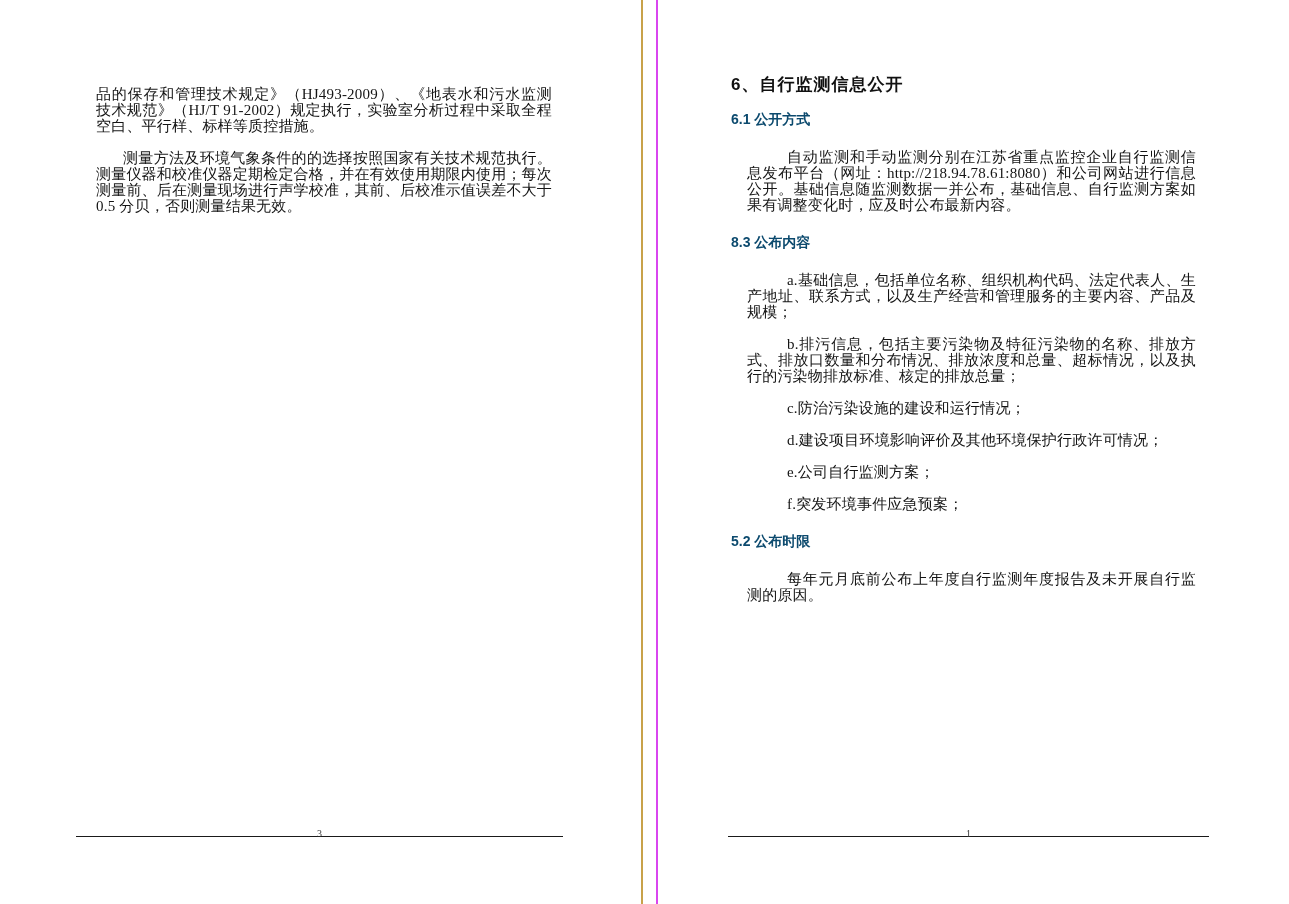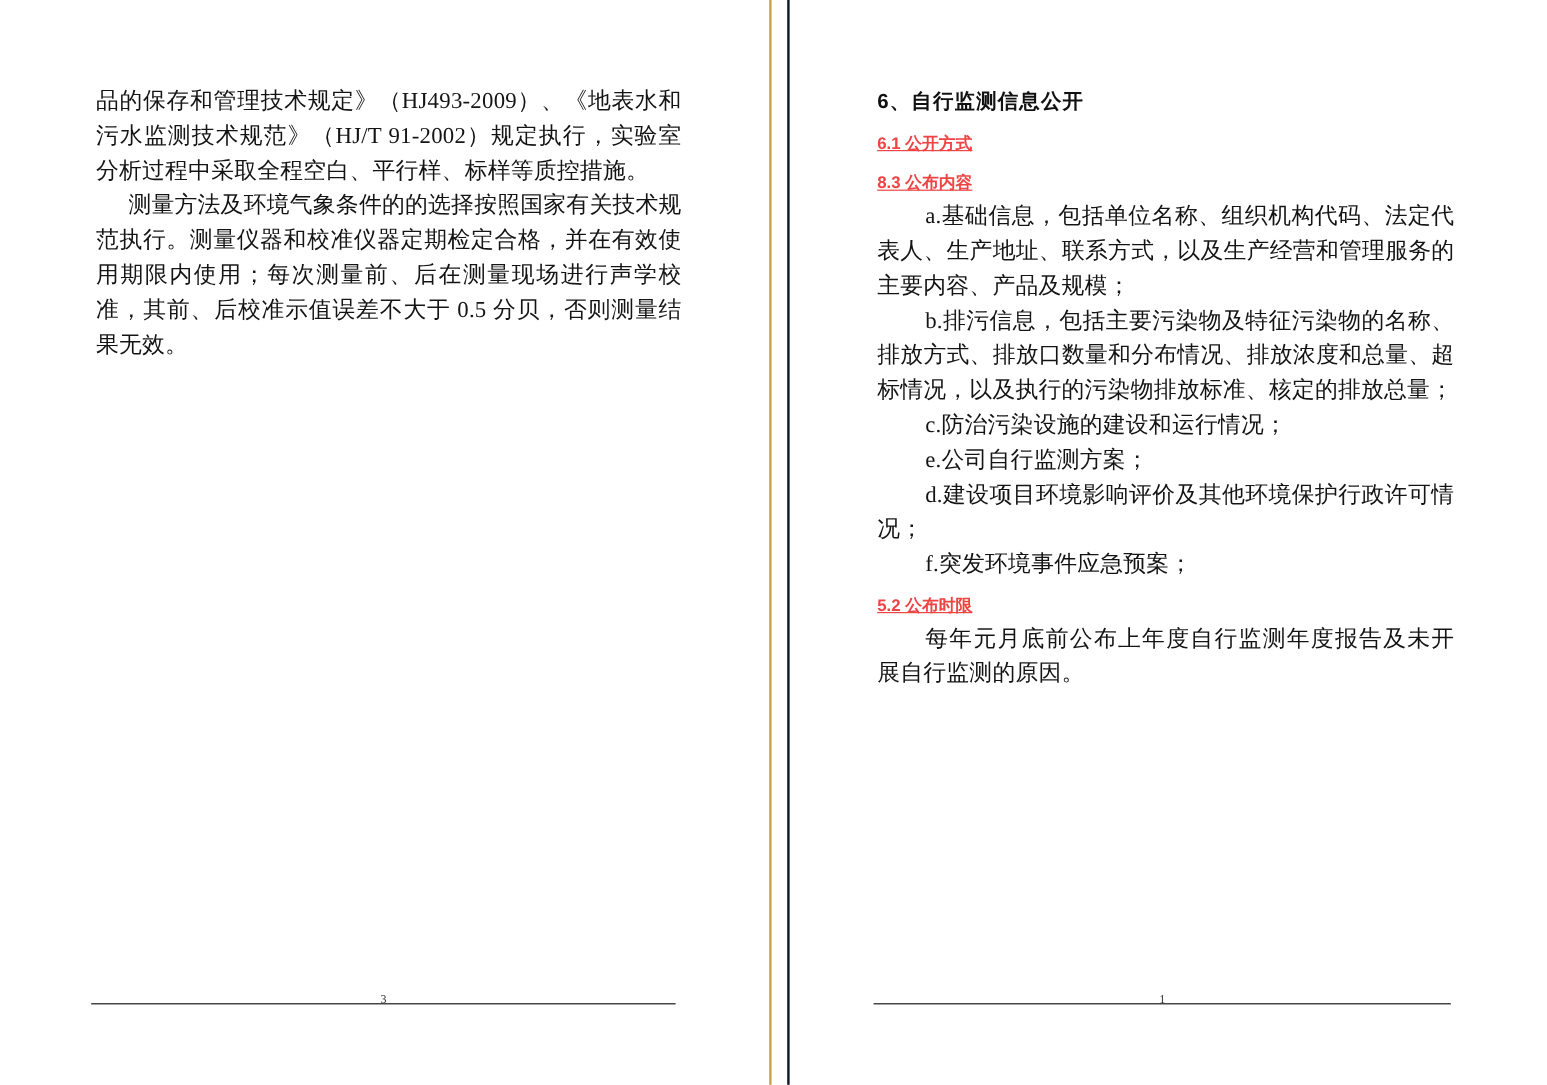"品的保存和管理技术规定》（HJ493-2009）、《地表水和污水监测技术规范》（" p { font-size: 19px -> 15px; line-height: 29px -> 16px; margin: 0 -> 16px }
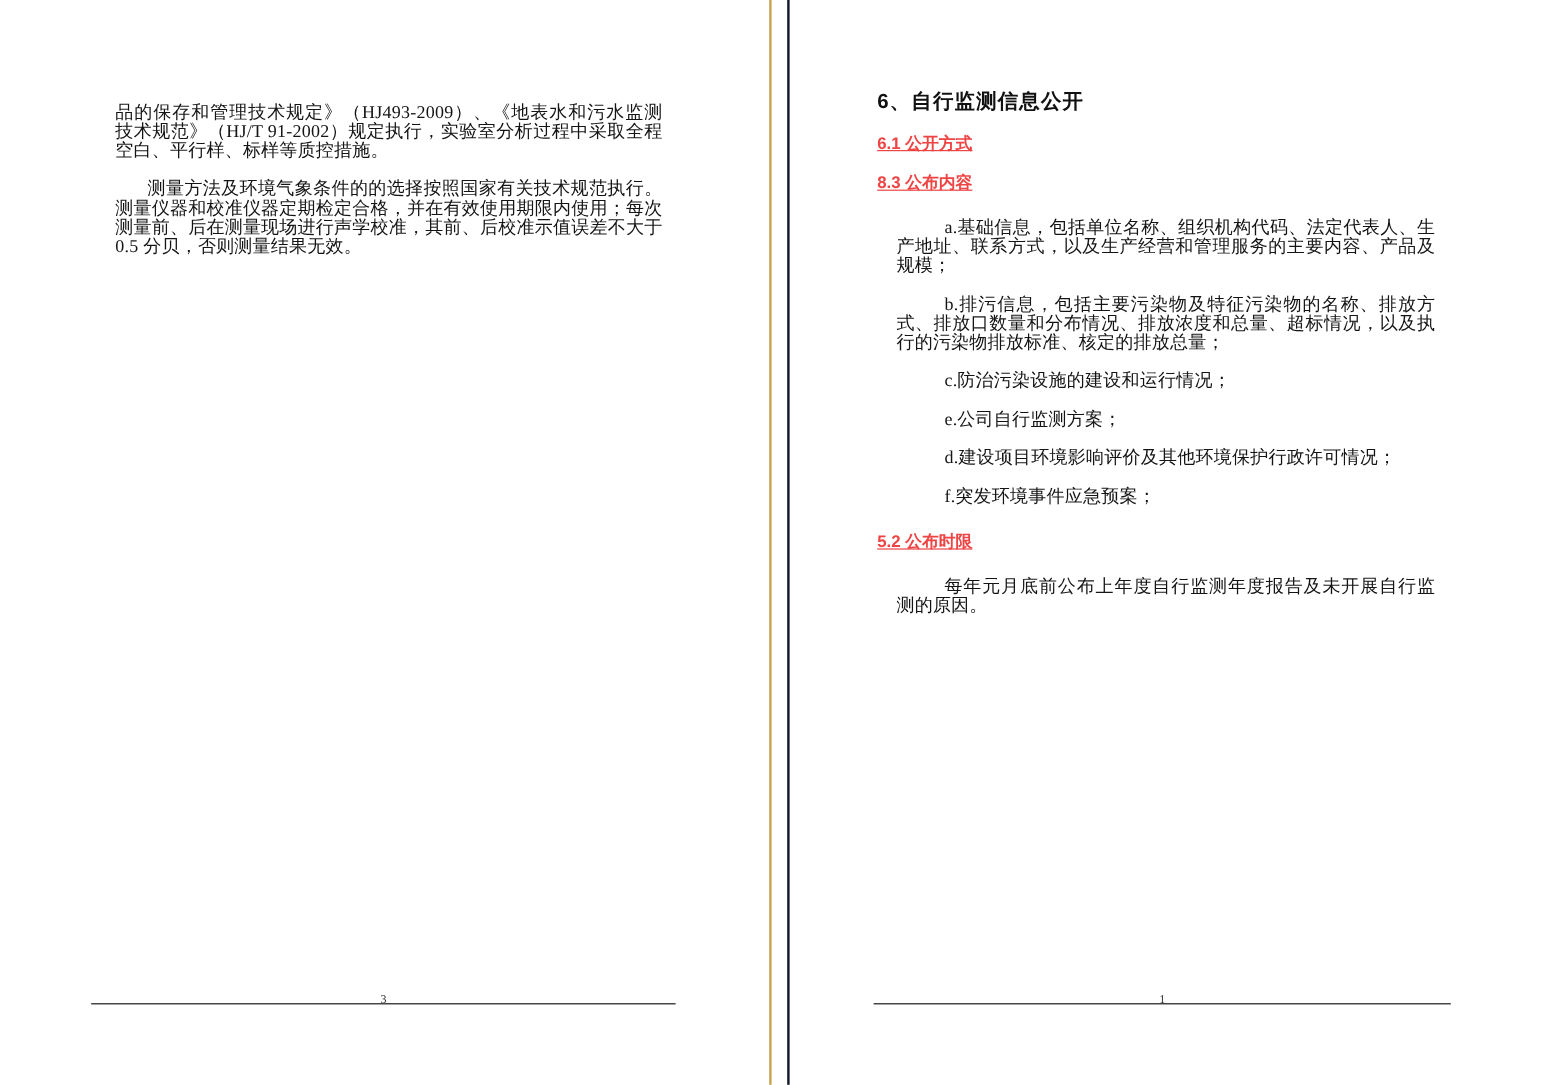"6、自行监测信息公开" .page-right { border-left: 2px solid #0f172a -> 2px solid #d946ef }
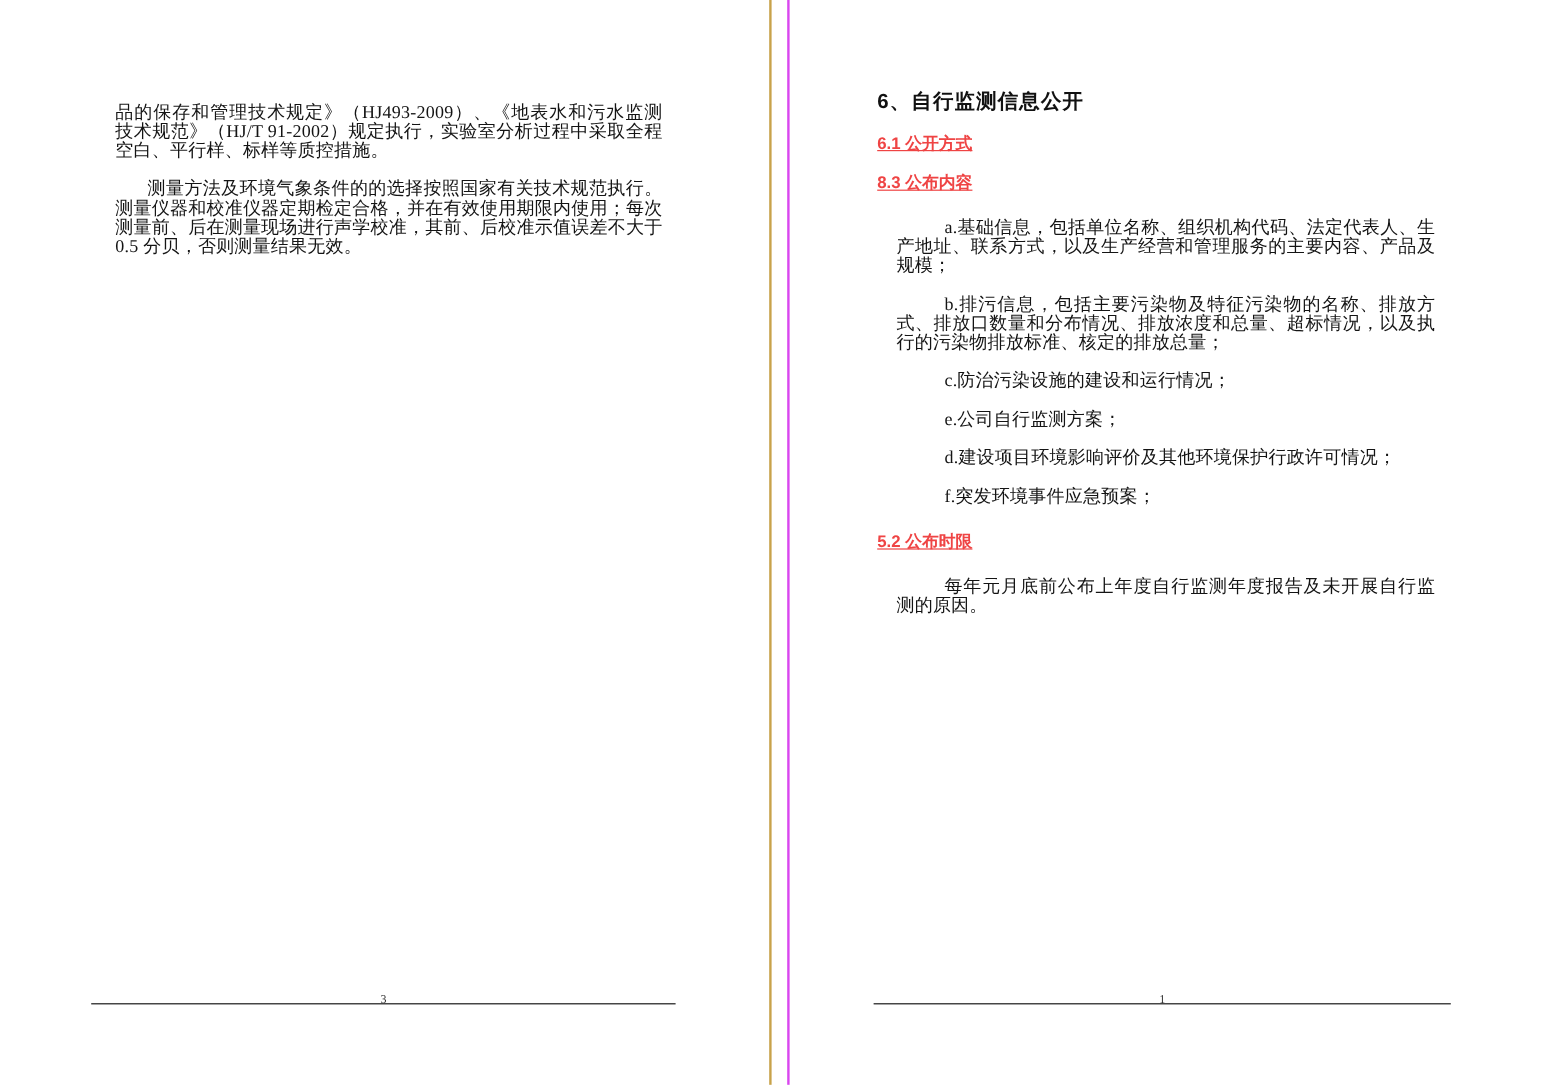"6.1 公开方式" h3.subsec { color: #ef4444 -> #0c4a6e; text-decoration: underline -> none }
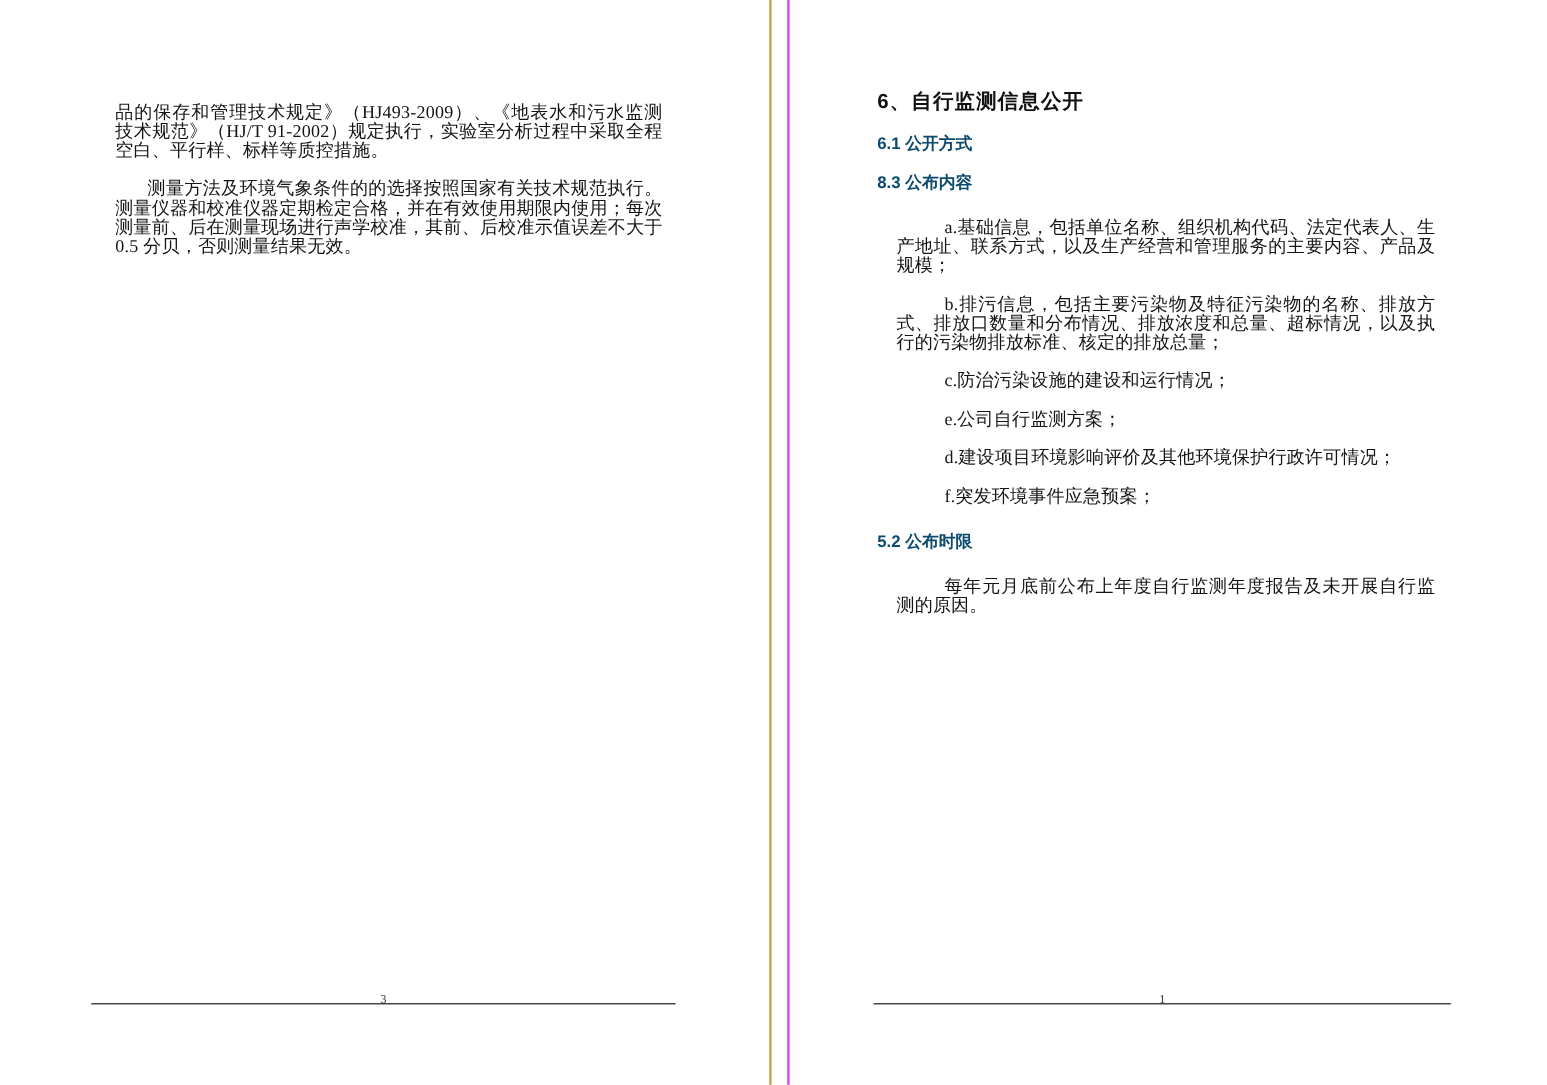"自动监测和手动监测分别在江苏省重点监控企业自行监测信息发布平台（网址：http:" p.indent2 { html: none -> <p>自动监测和手动监测分别在江苏省重点监控企业自行监测信息发布平台（网址：http://218.94.78.61:8080）和公司网站进行信息公开。基础信息随监测数据一并公布，基础信息、自行监测方案如果有调整变化时，应及时公布最新内容。</p> }
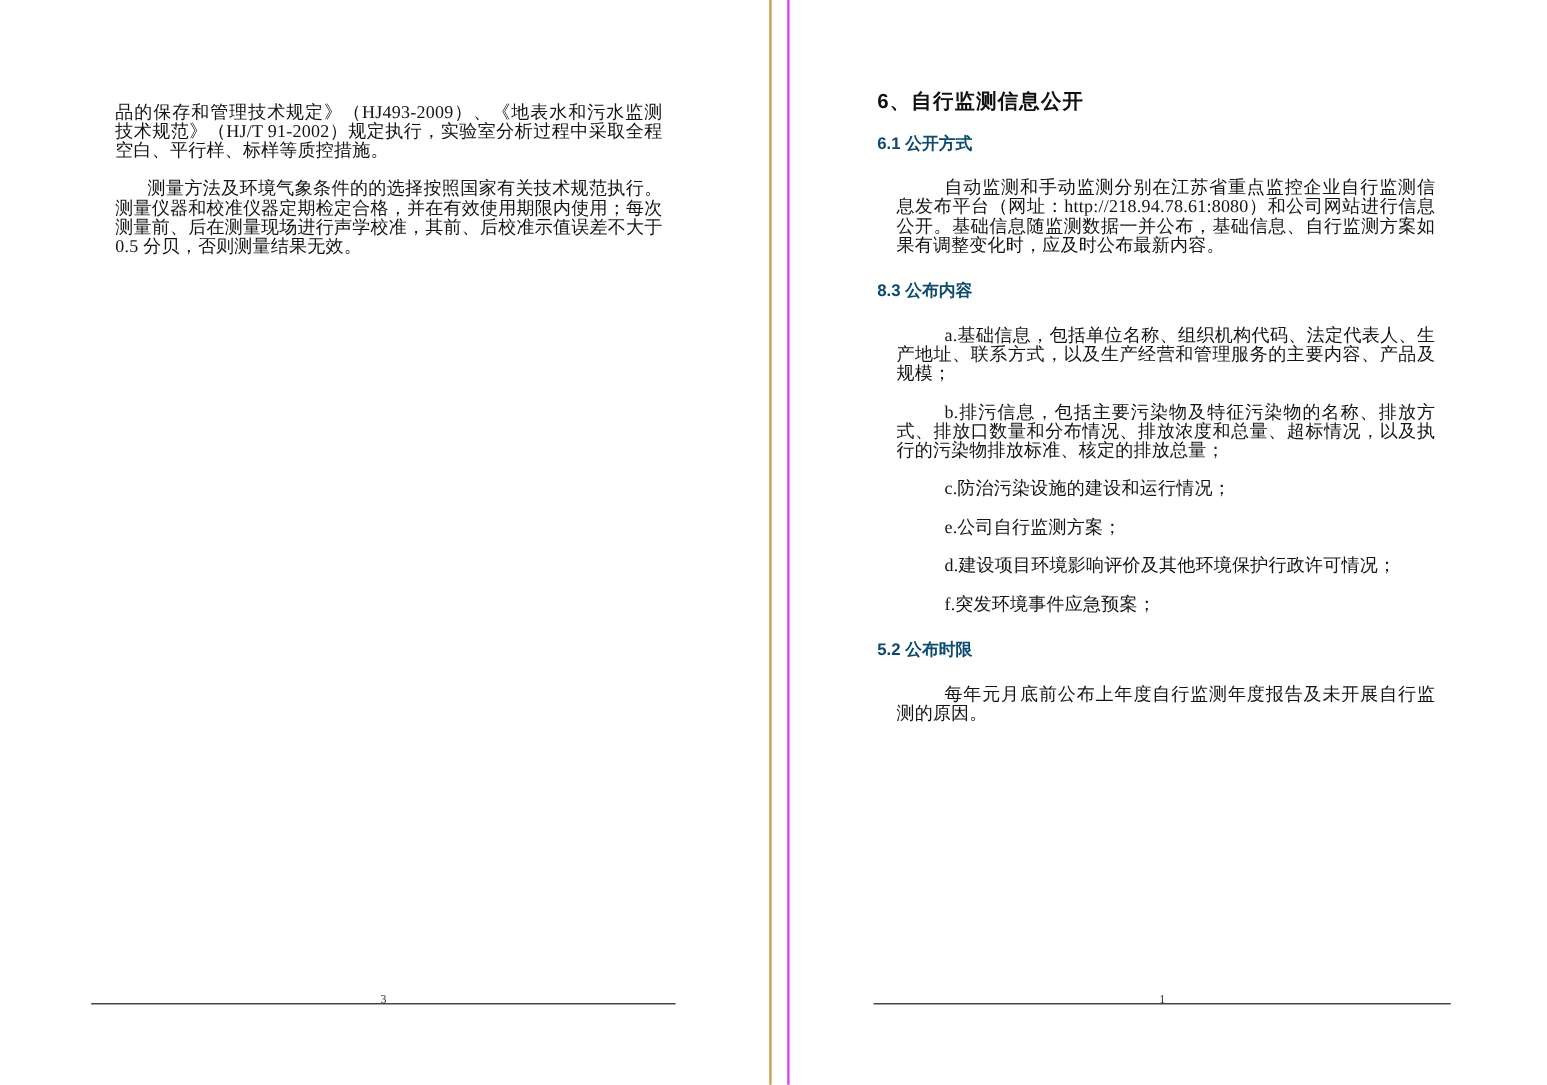"e.公司自行监测方案；" p.indent2 { order: before "d.建设项目环境影响评价及其他环境保护行政许可情况；" -> after "d.建设项目环境影响评价及其他环境保护行政许可情况；" }
